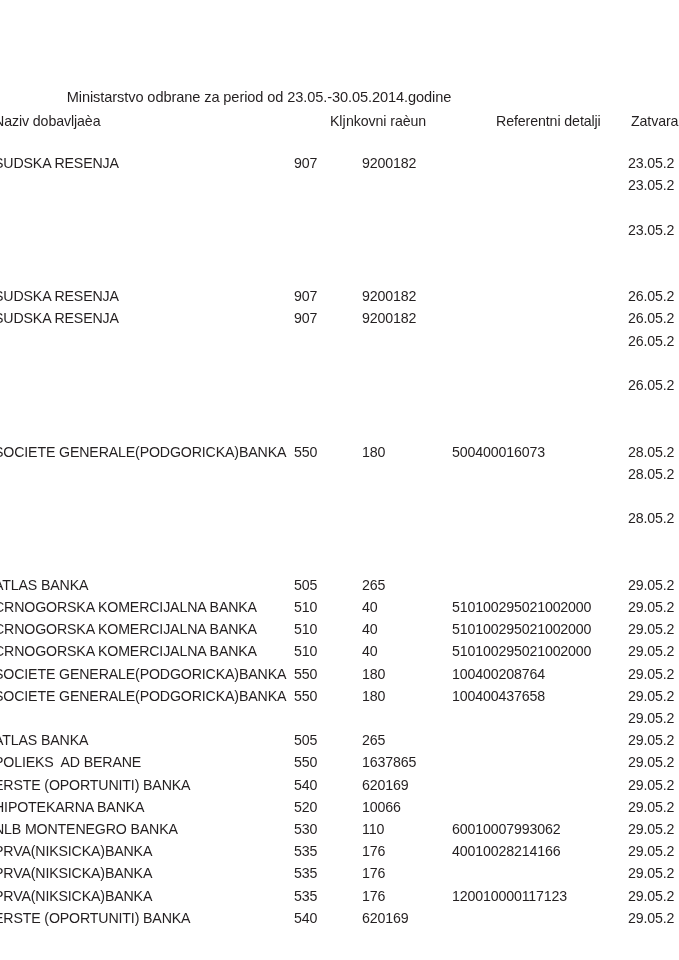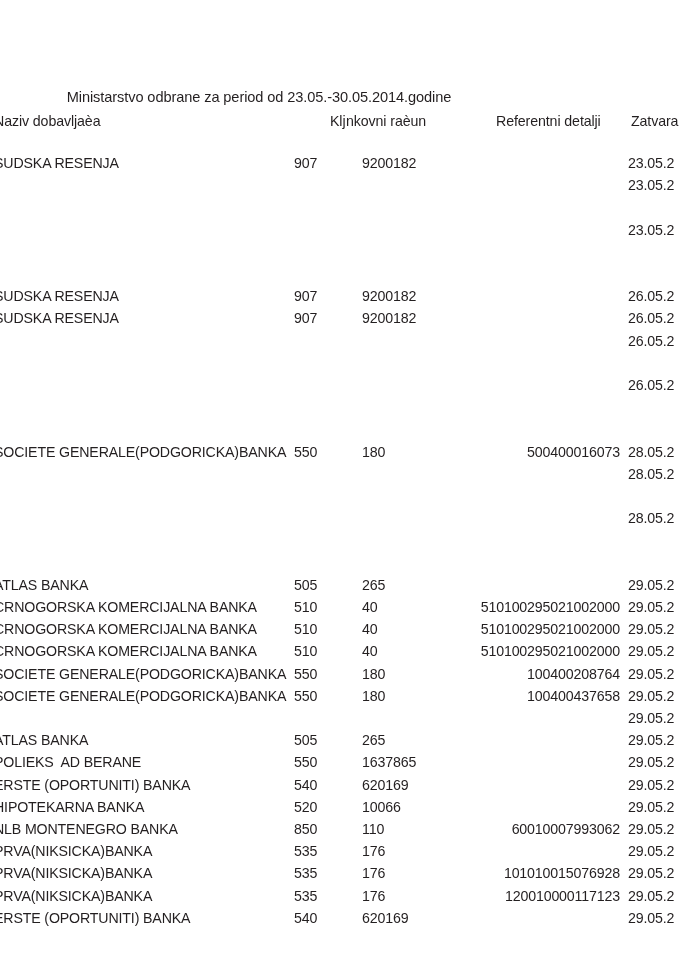"500400016073" .c-reference { text-align: right -> none }
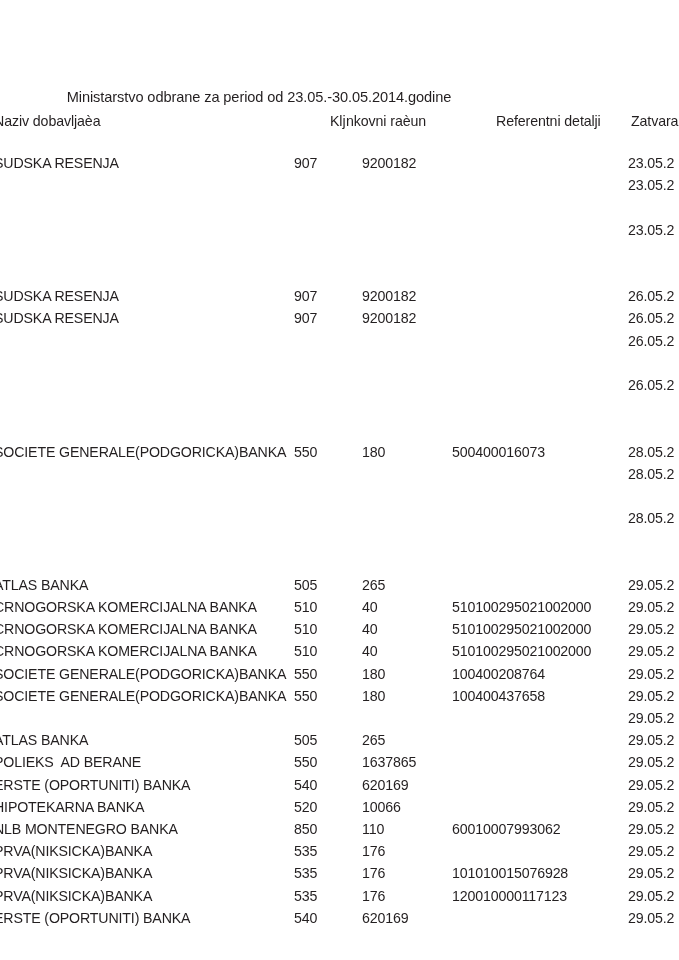"850" div.cell { text: 850 -> 530 }
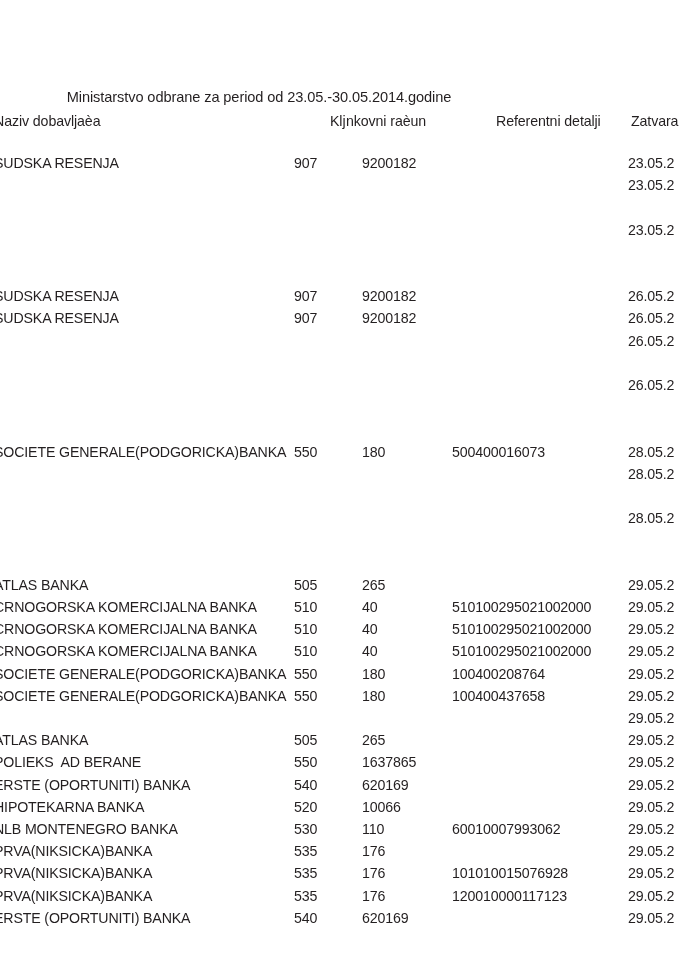"40010028214166" div.cell { html: none -> <div>40010028214166</div> }
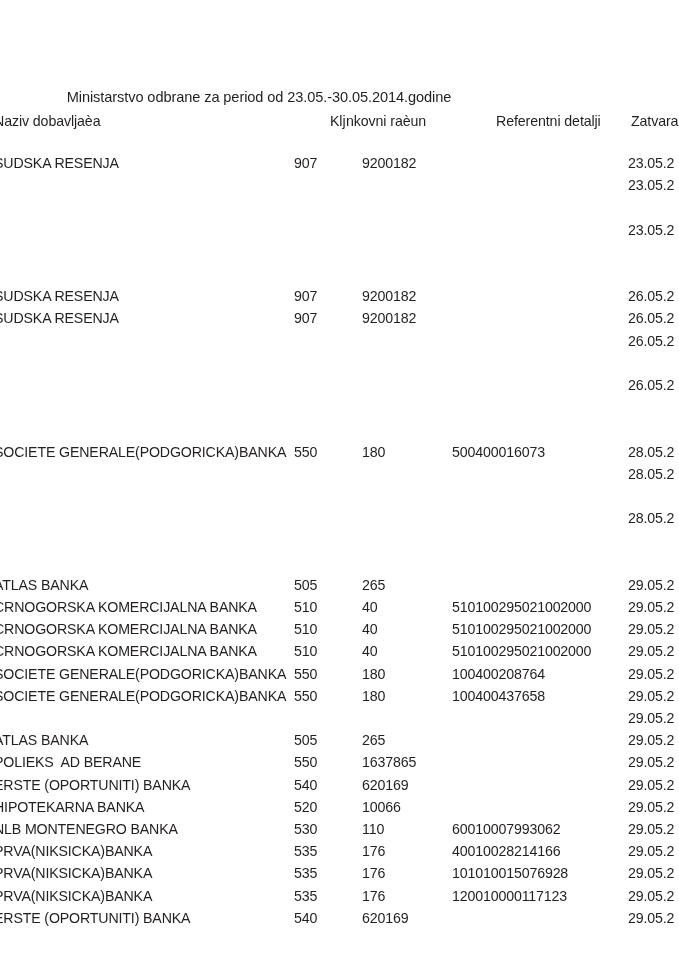"101010015076928" div.cell { html: <div>101010015076928</div> -> none }
